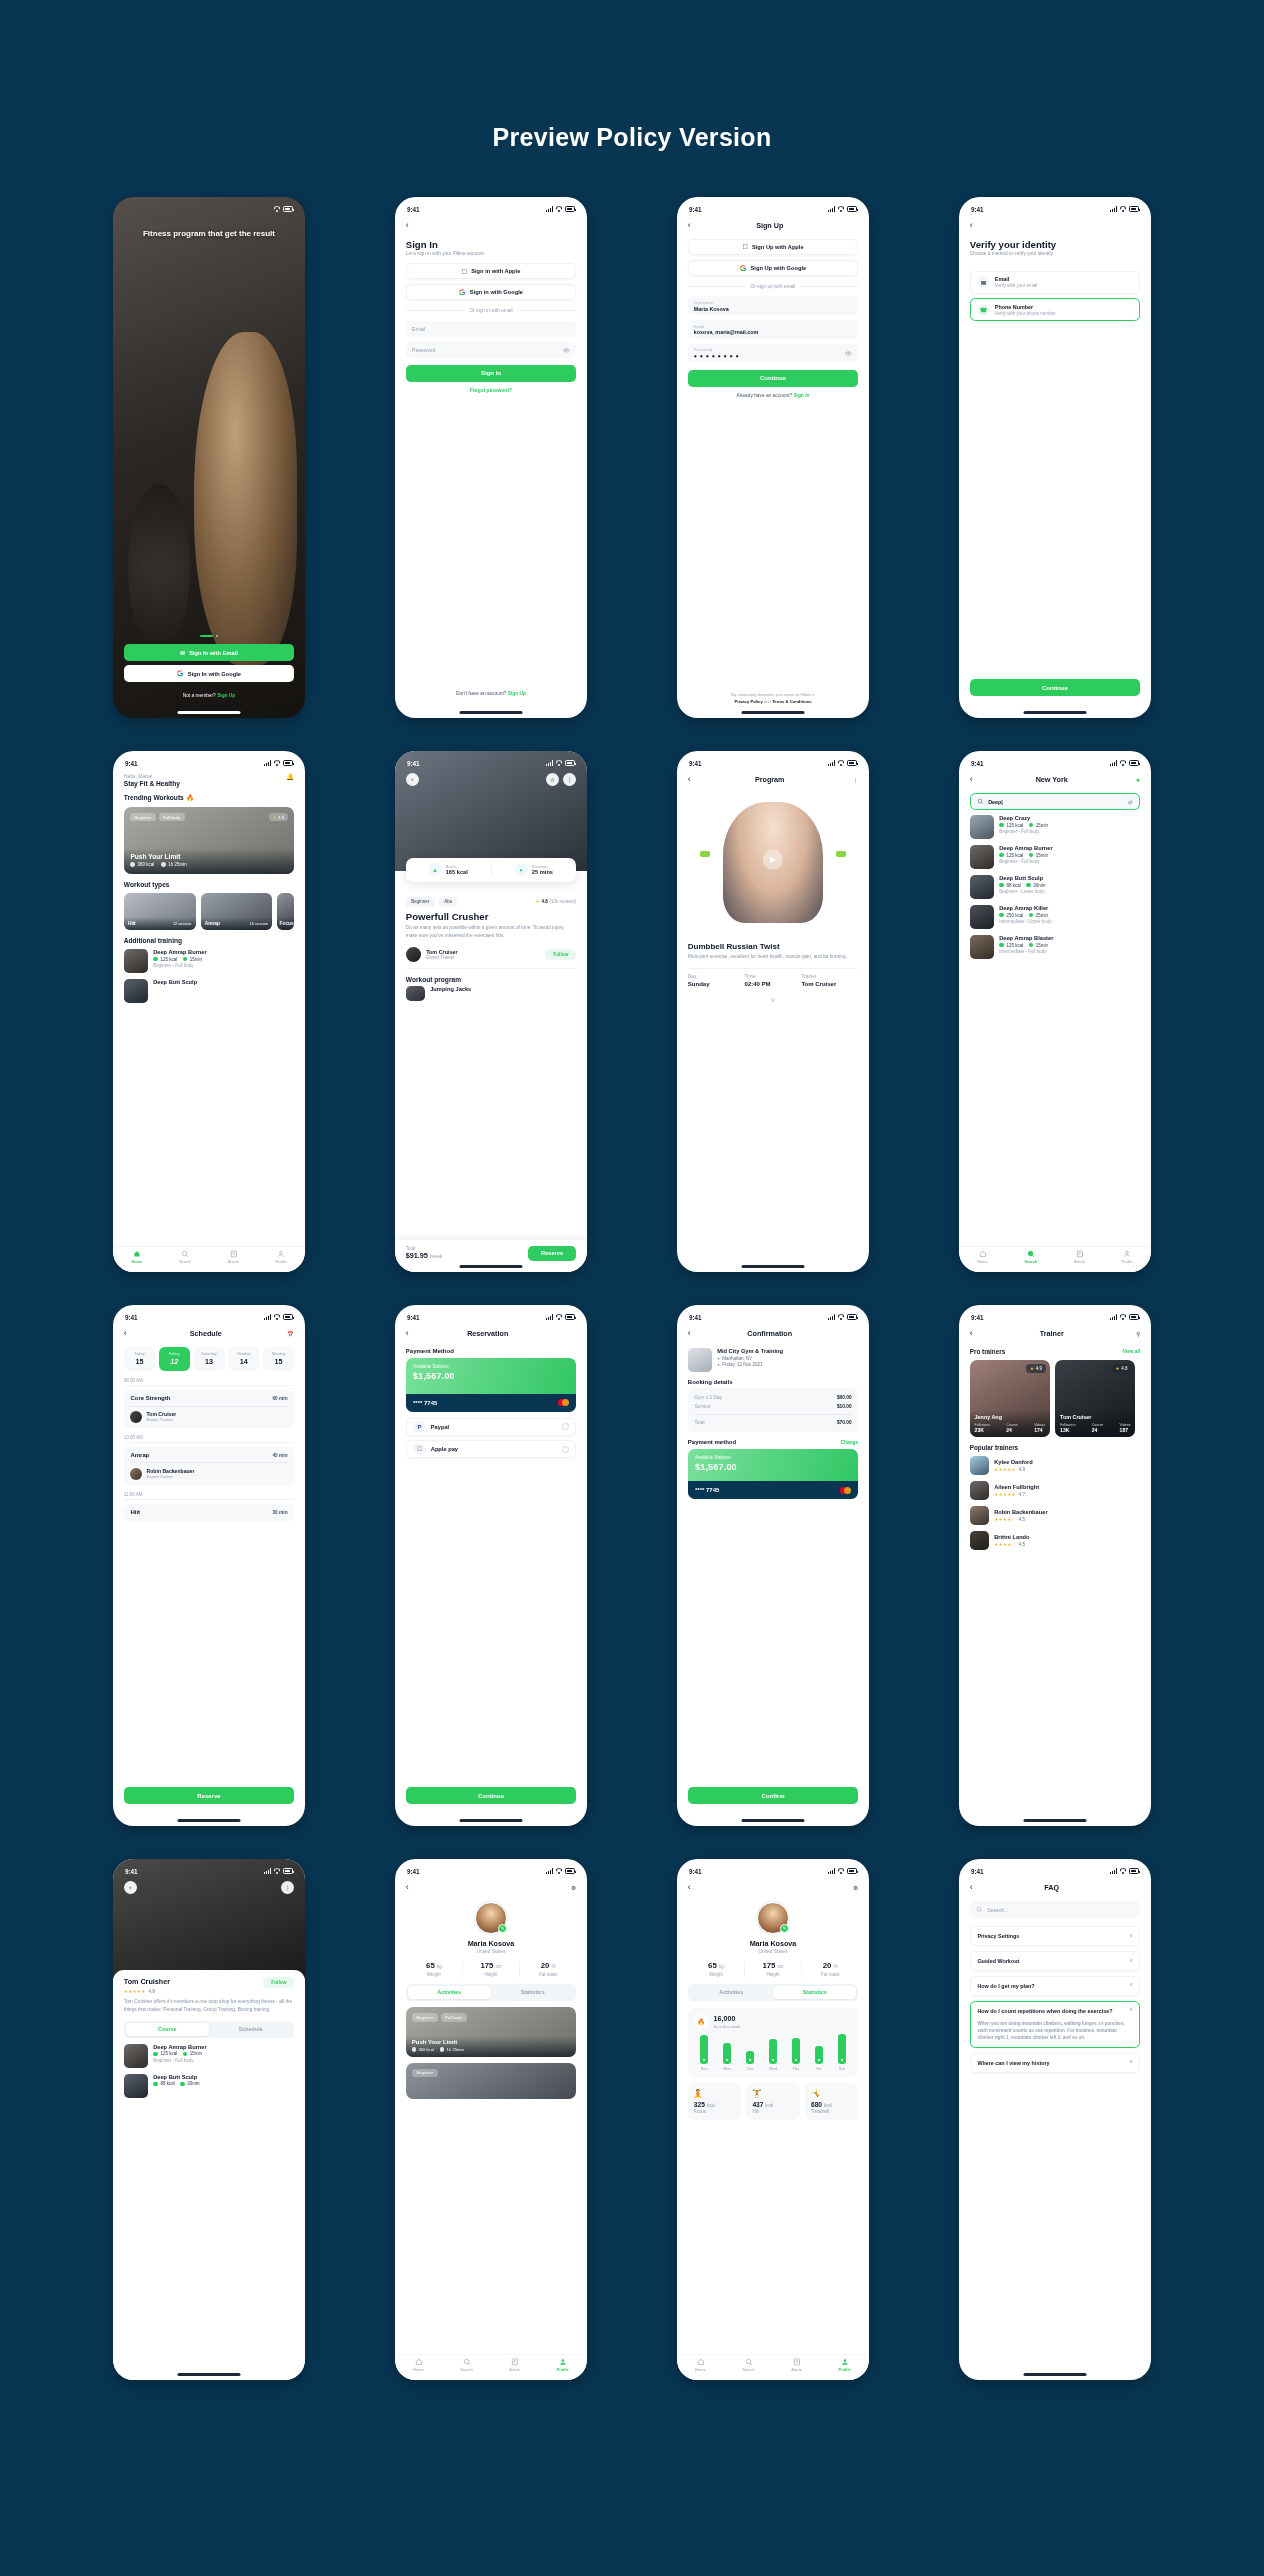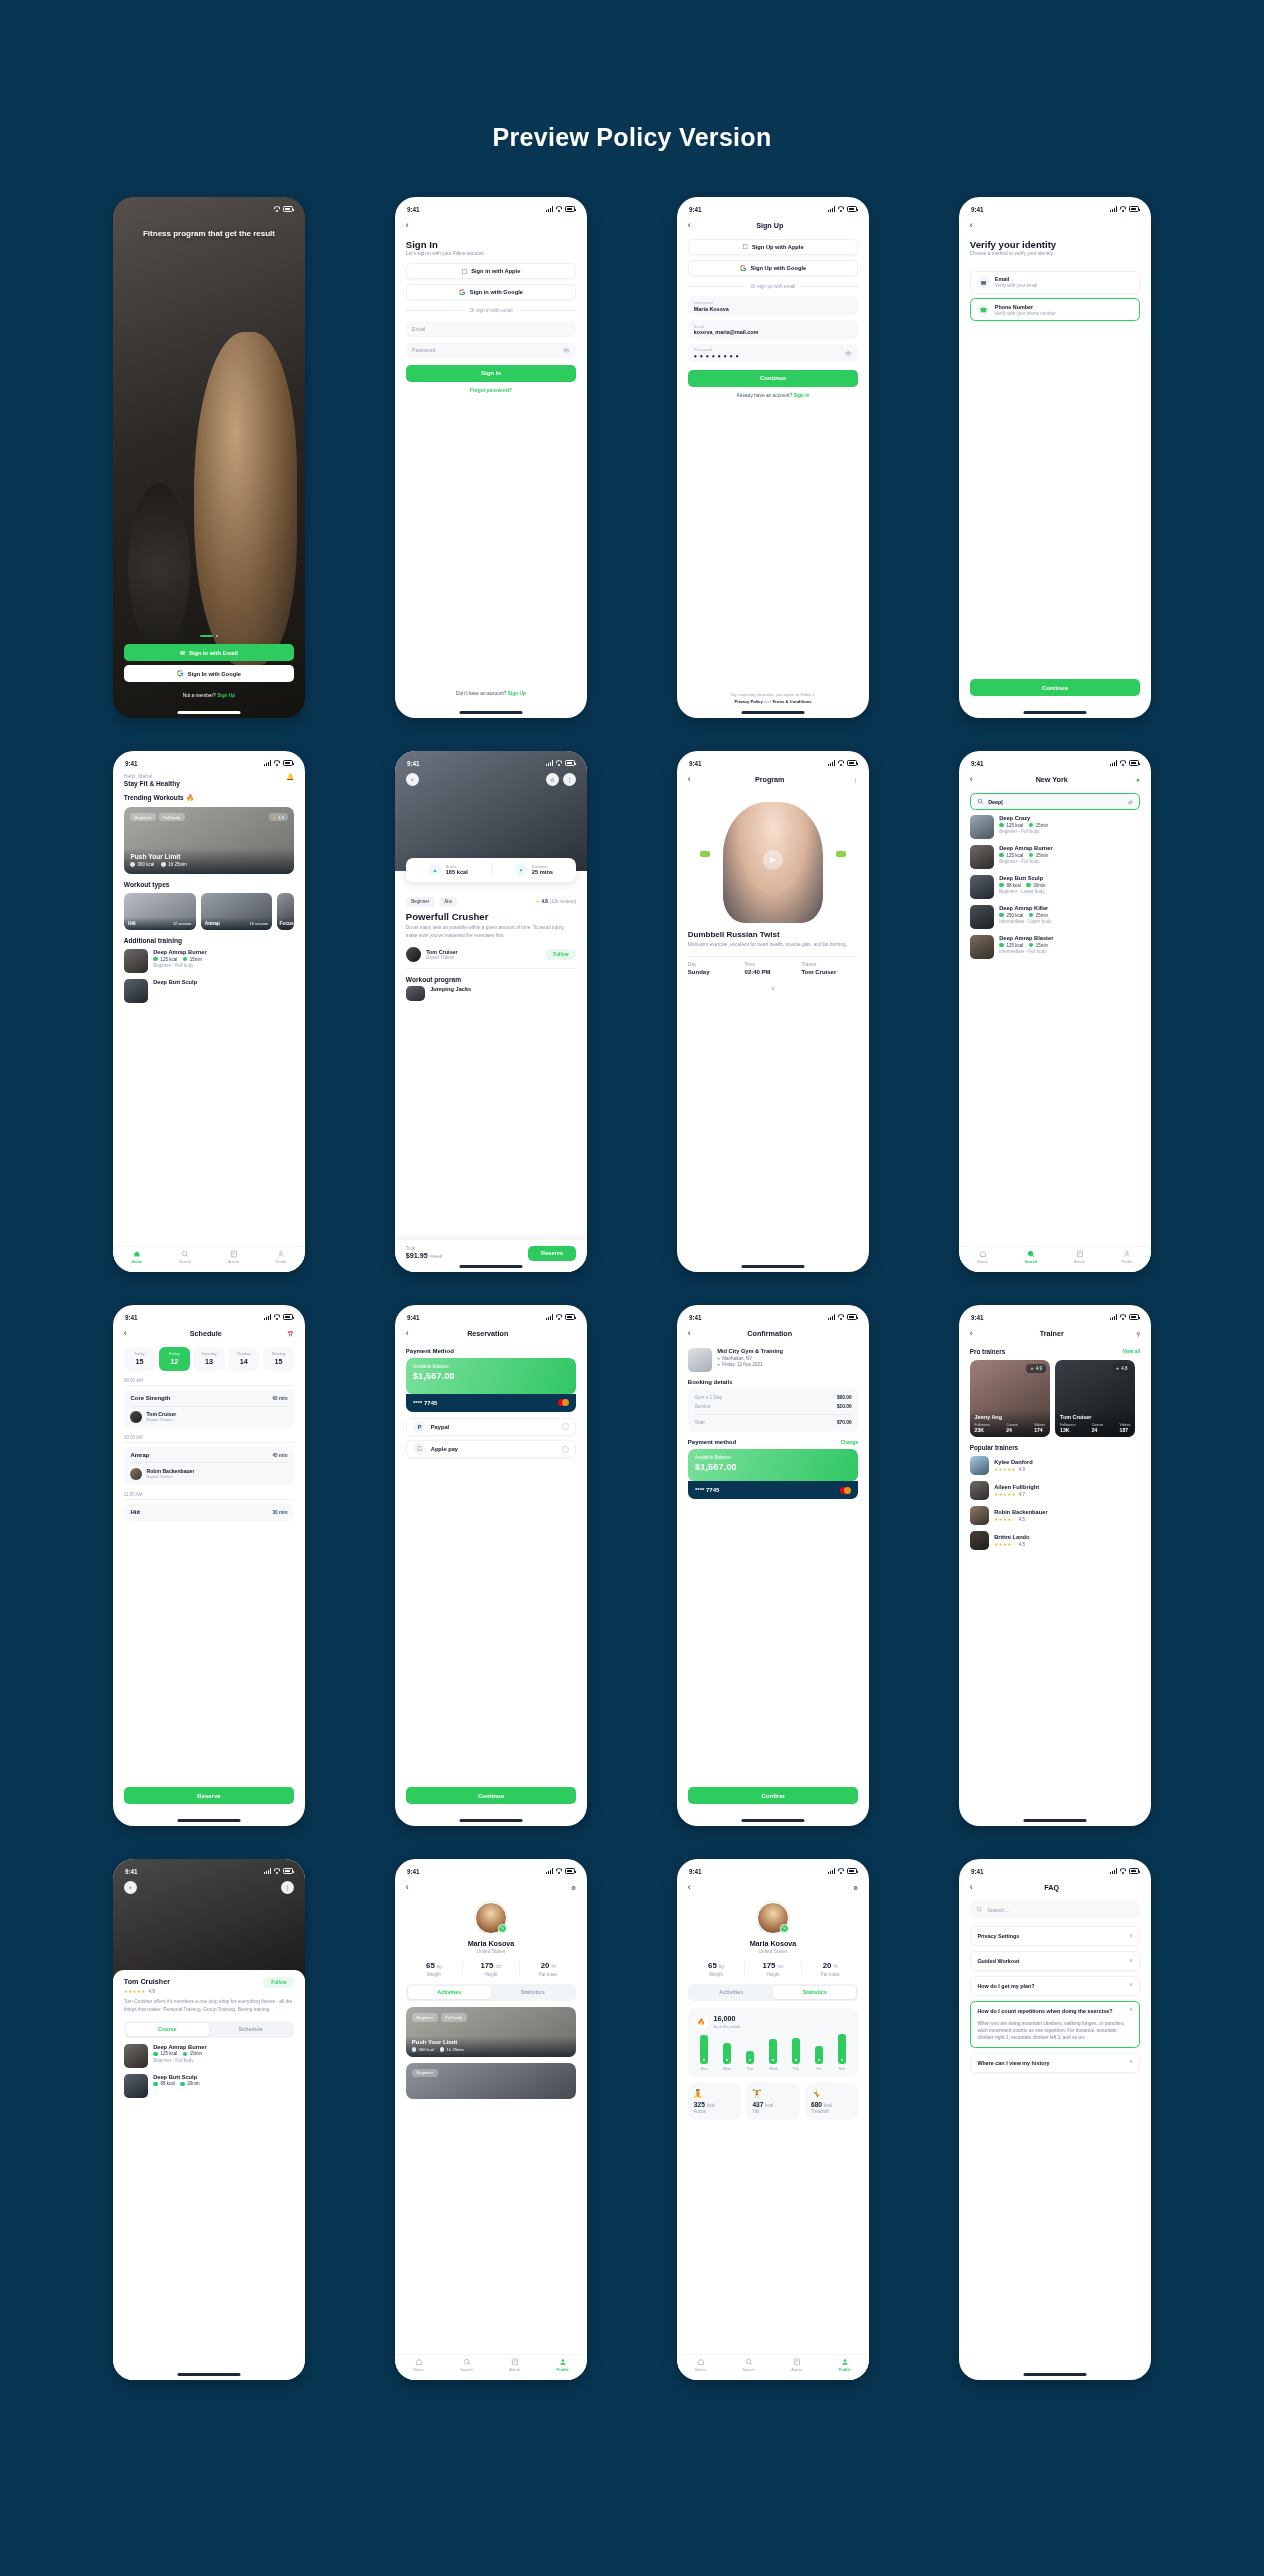"Dumbbell Russian Twist" h1.big { margin-top: 1px -> 13px }
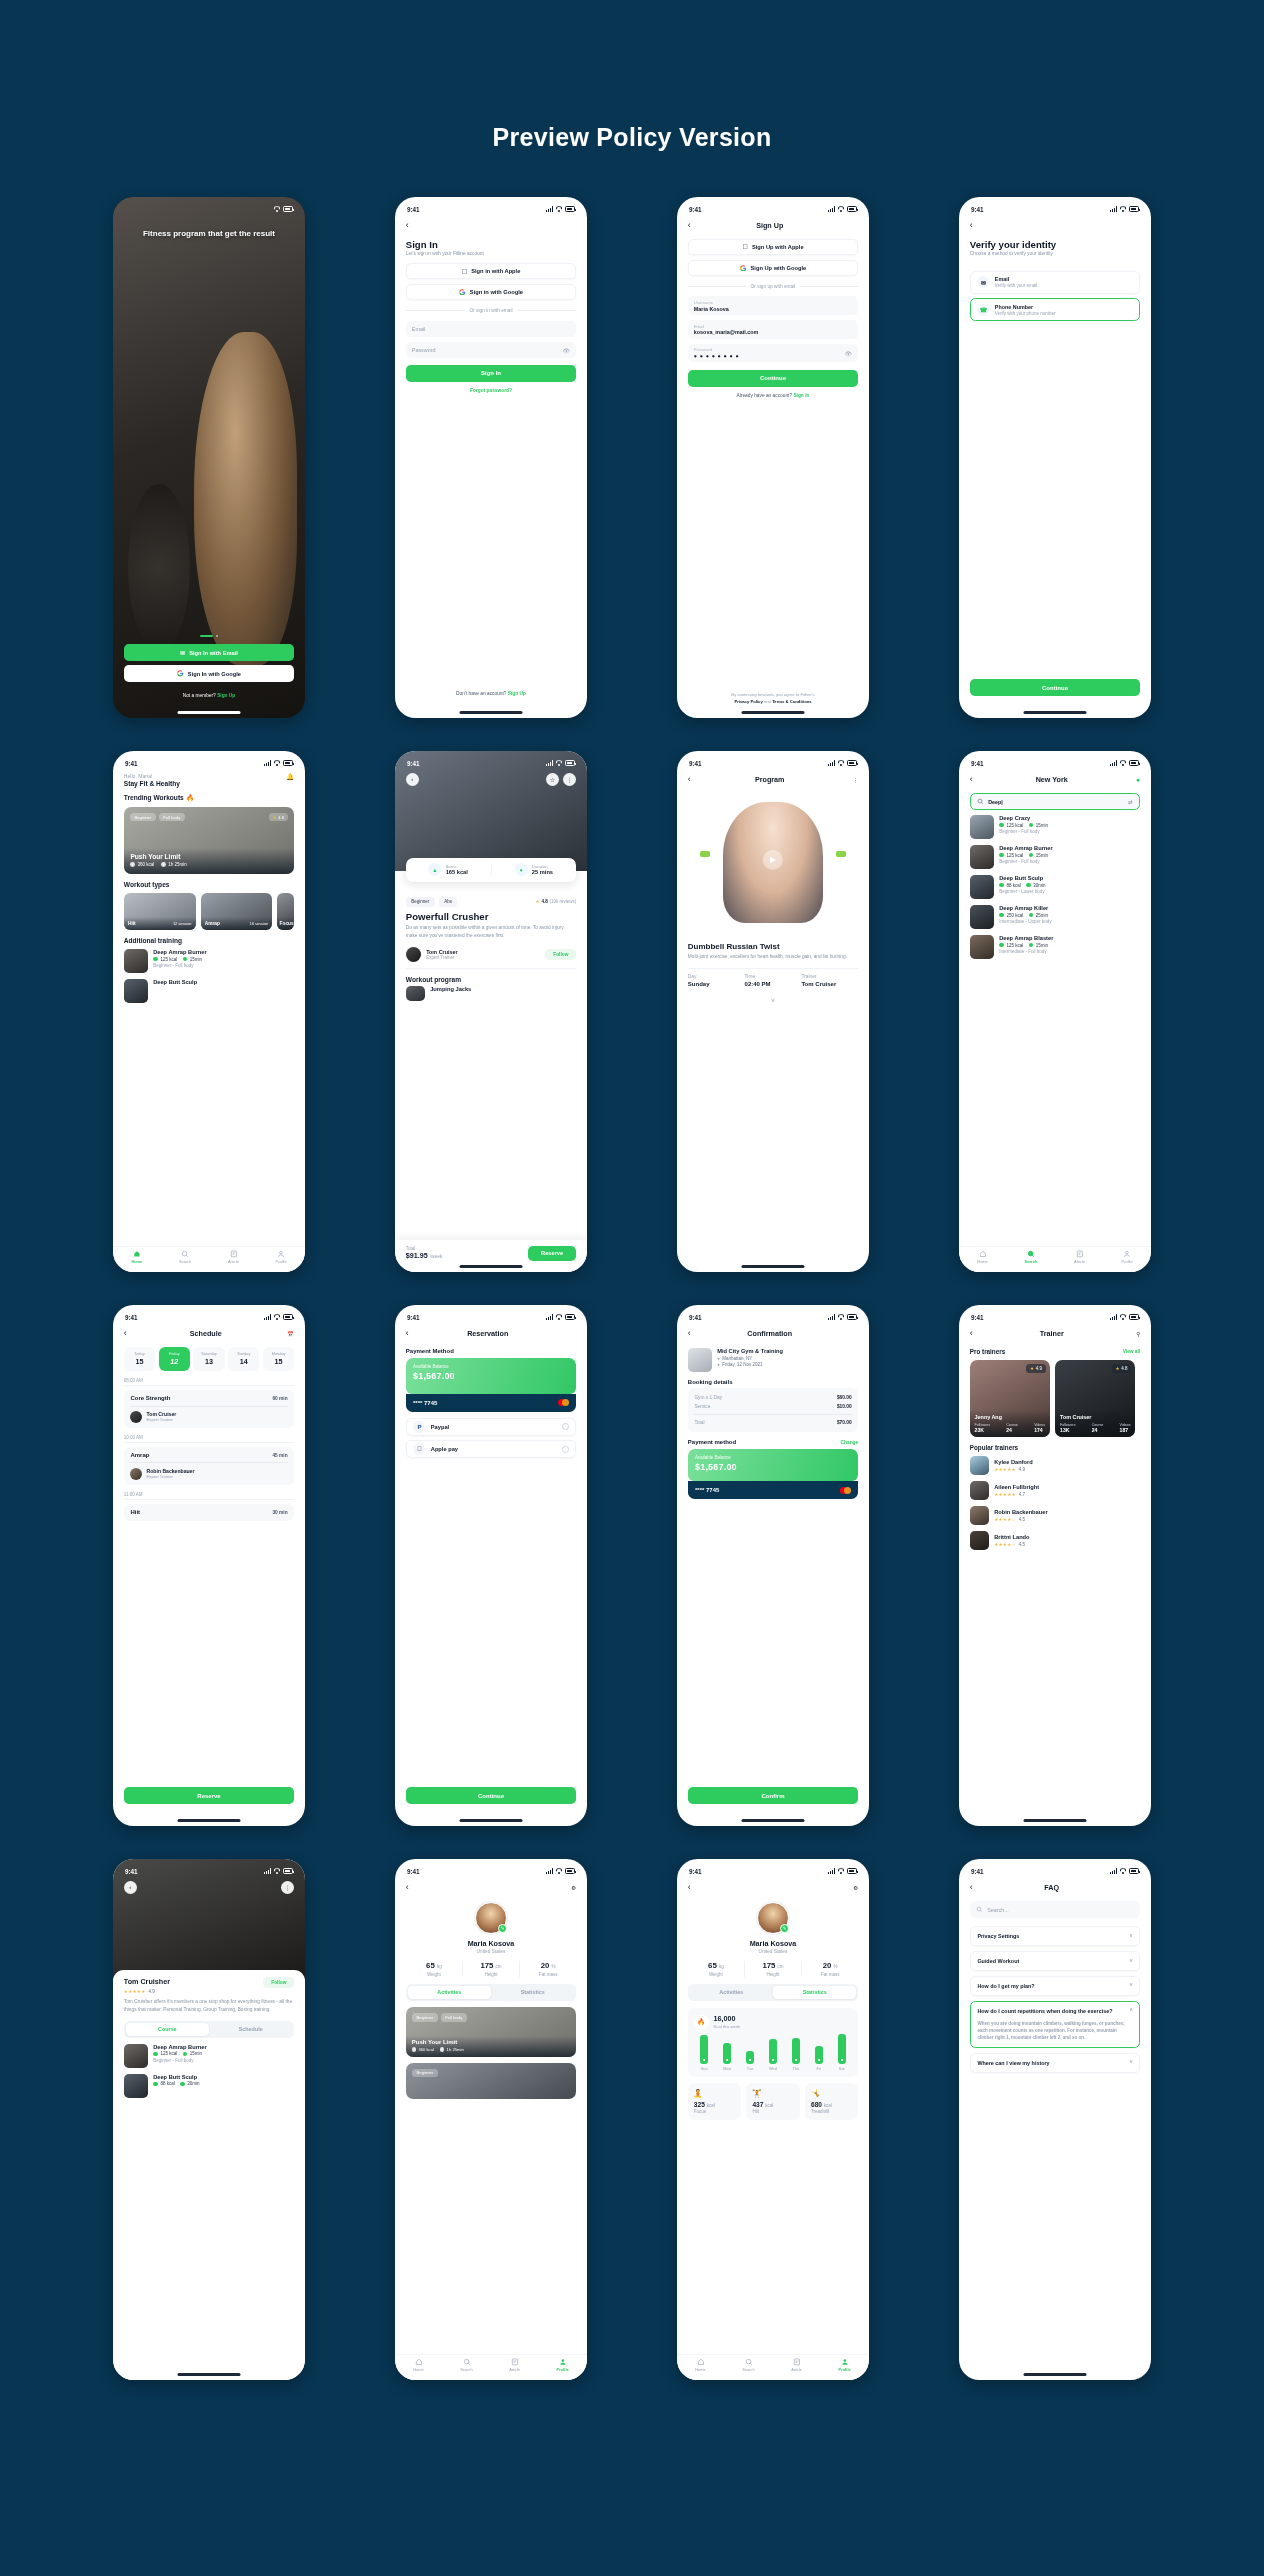"$1,567.00" .paycard .top { border-radius: 6px -> none }
